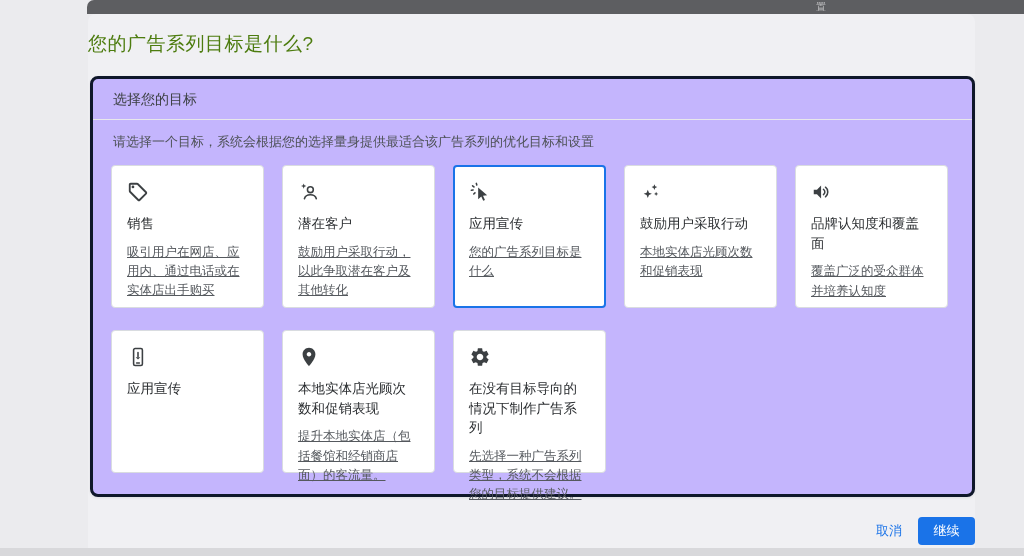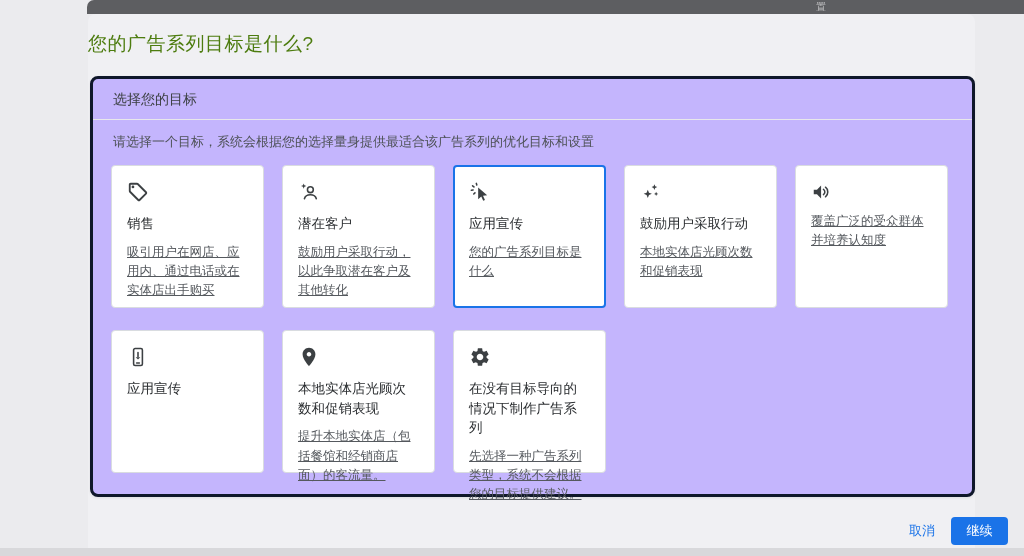"品牌认知度和覆盖面" div.goal-title { html: none -> <div>品牌认知度和覆盖面</div> }
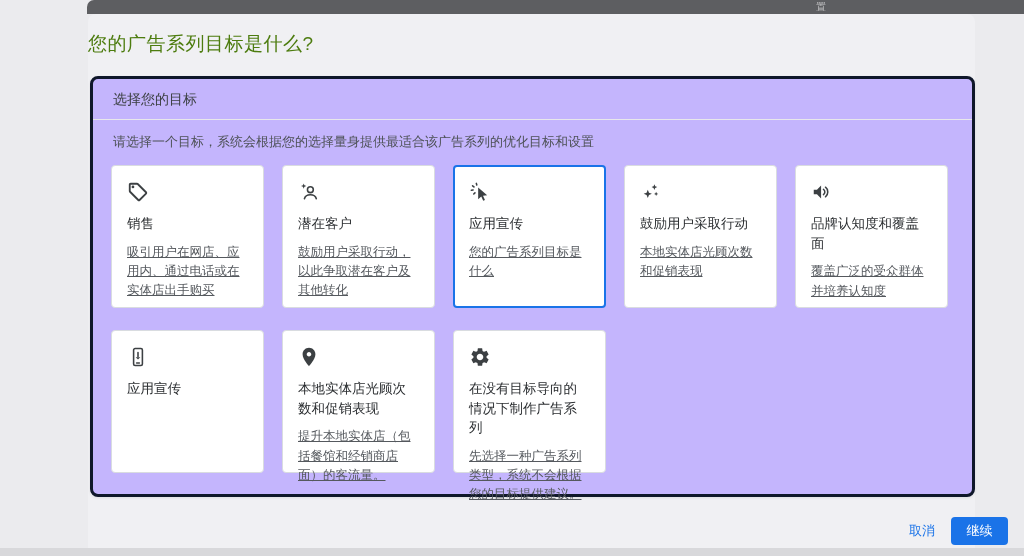"取消" .footer { margin-left: 33px -> none }
